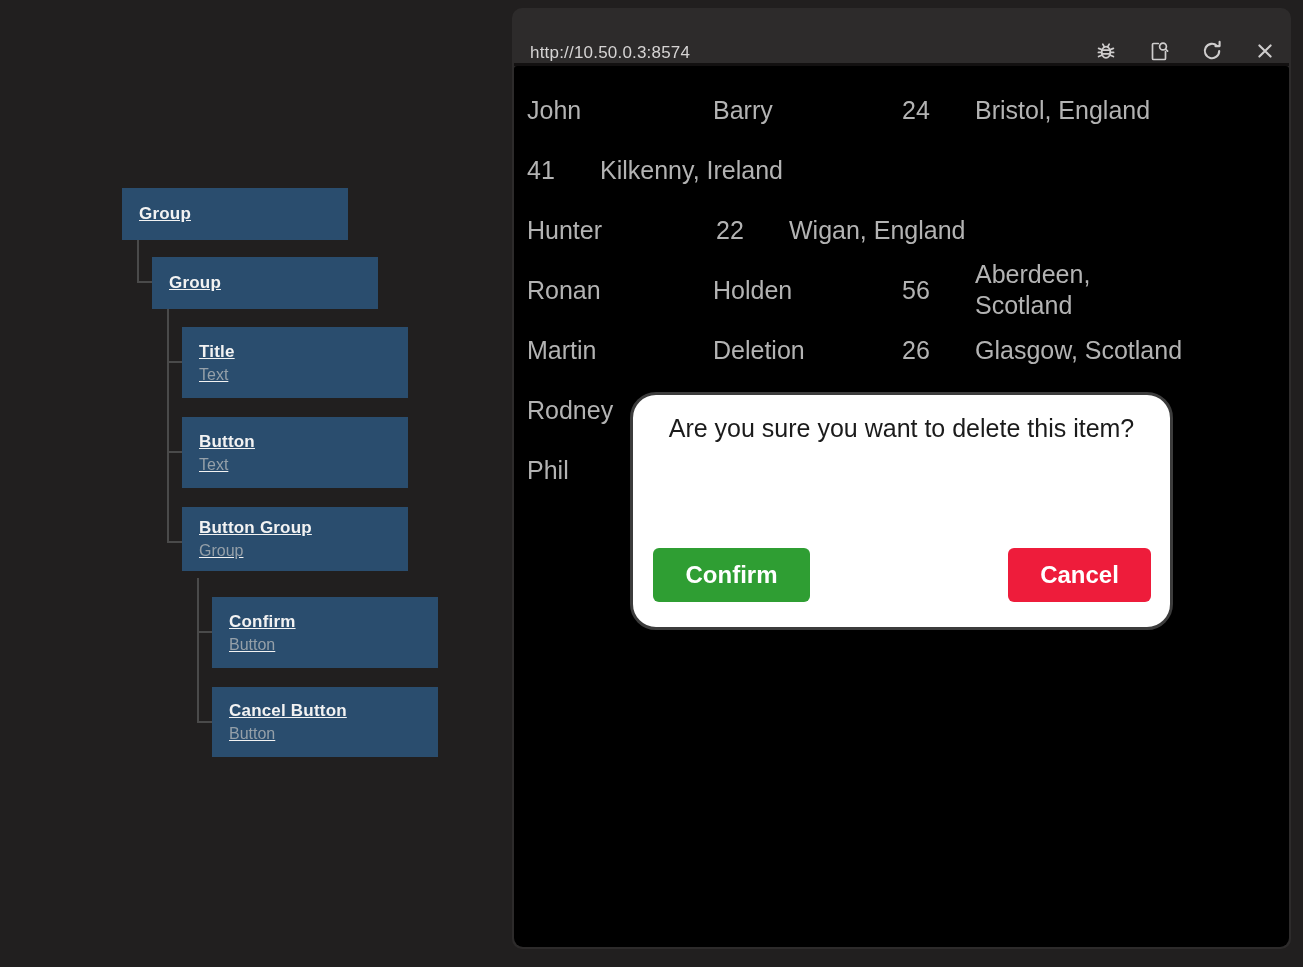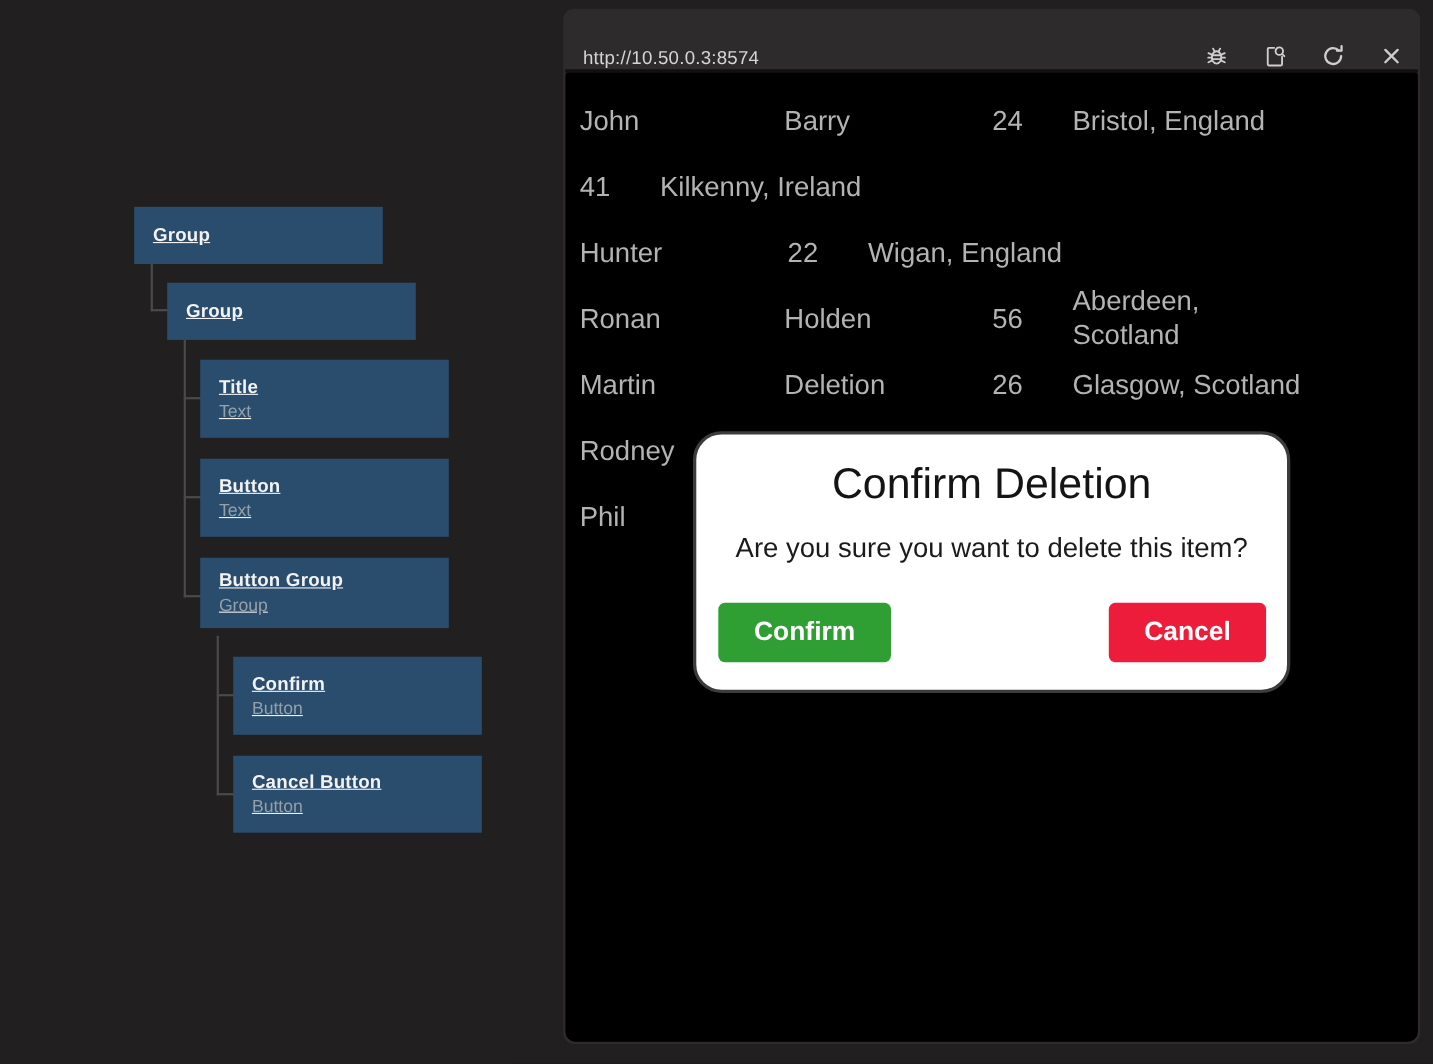"Confirm Deletion" div.modal-title { html: <div>Confirm Deletion</div> -> none }
